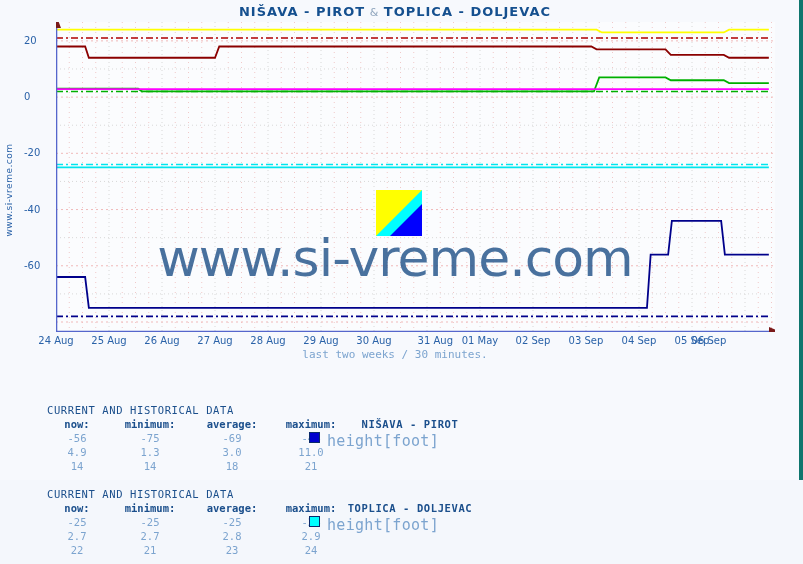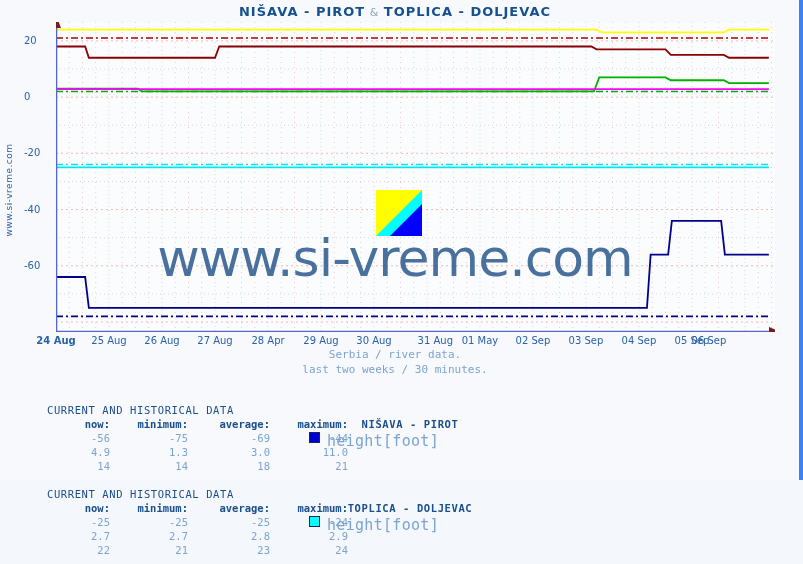"NIŠAVA - PIROT & TOPLICA" .page { border-right: 4px solid #3b82f6 -> 4px solid #0f766e }
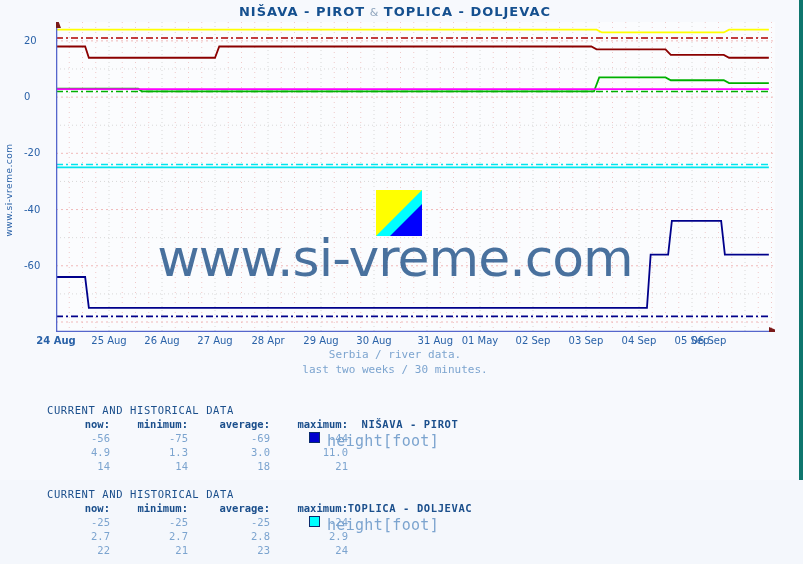"24 Aug" div.xlabel { font-weight: bold -> none }
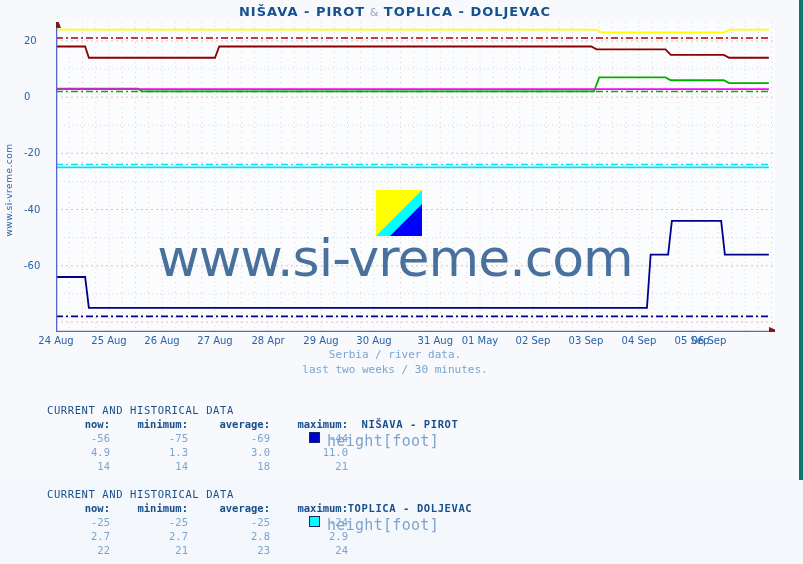"28 Apr" div.xlabel { text: Apr -> Aug }
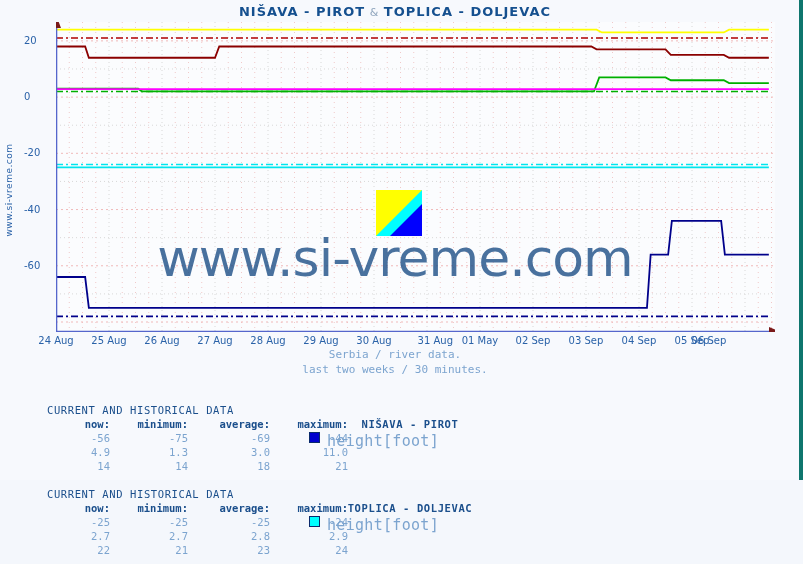"Serbia / river data." div { html: <div>Serbia / river data.</div> -> none }
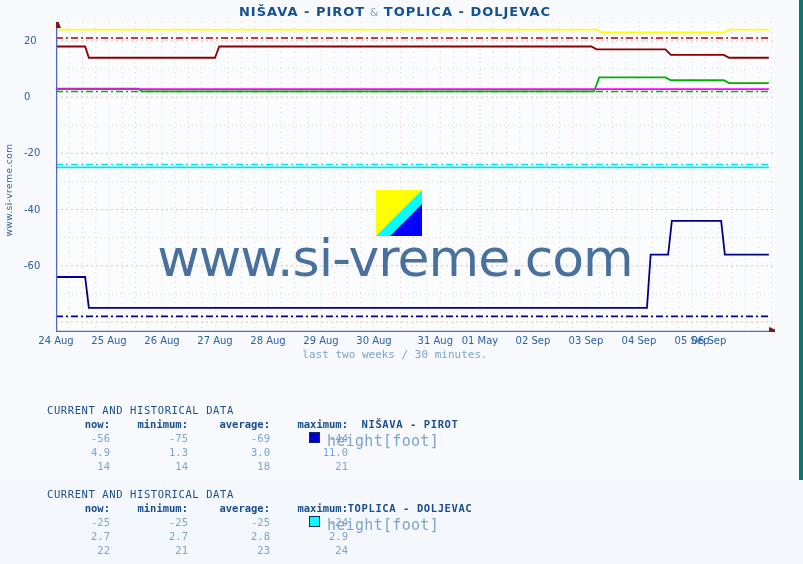"now:" .cell { text-align: right -> center }
